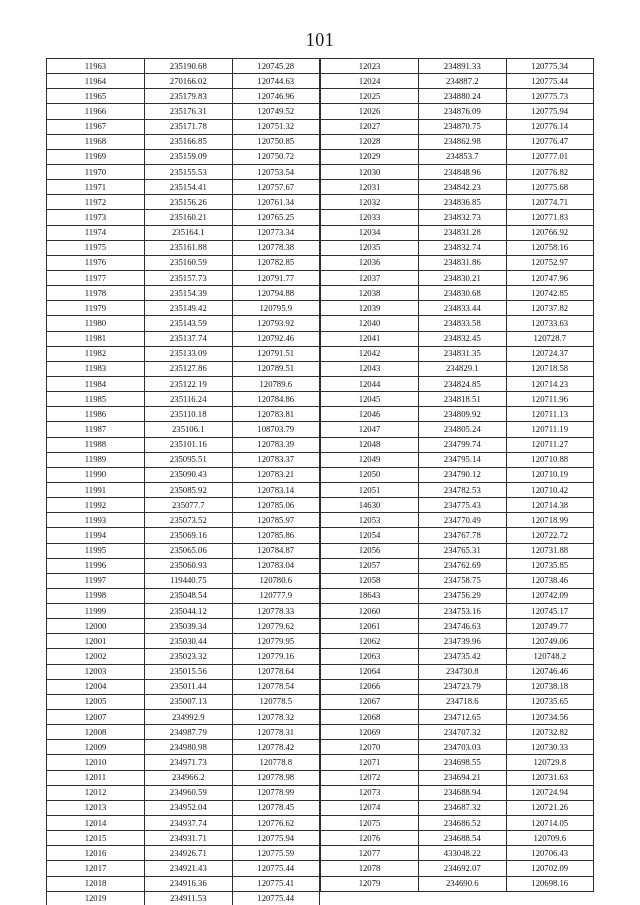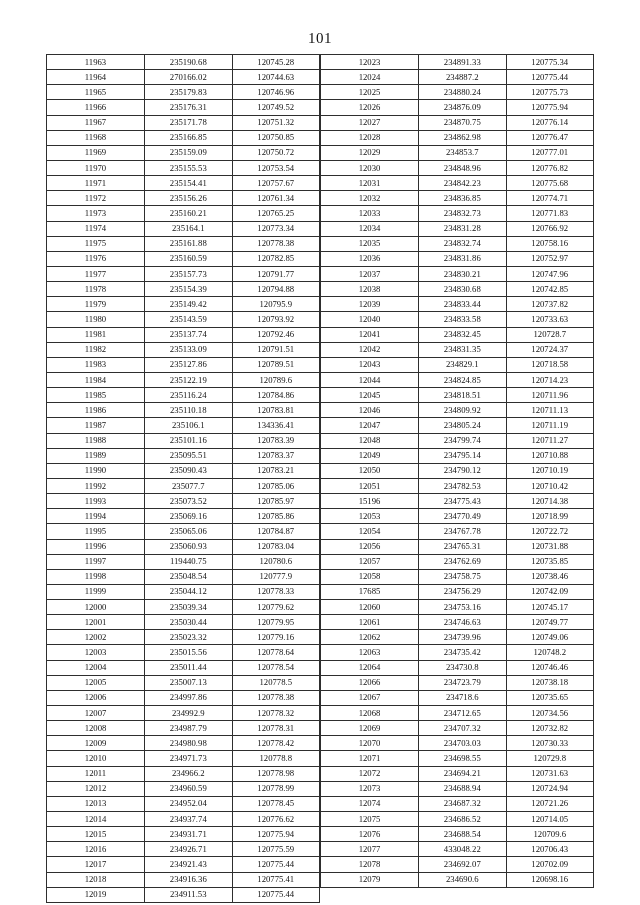"101" .page-number { font-size: 15px -> 18px }
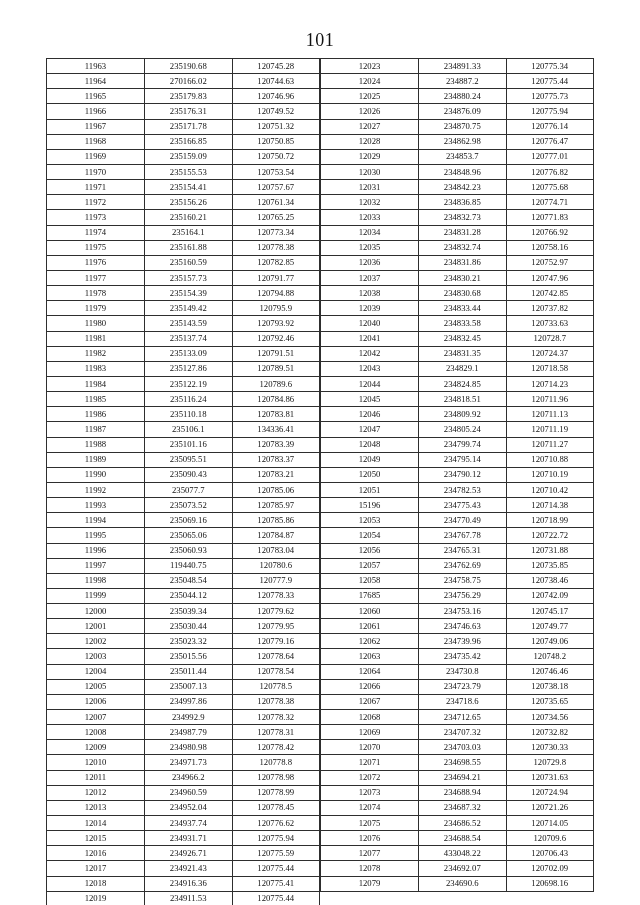"134336.41" td.v2 { text: 134336.41 -> 108703.79 }
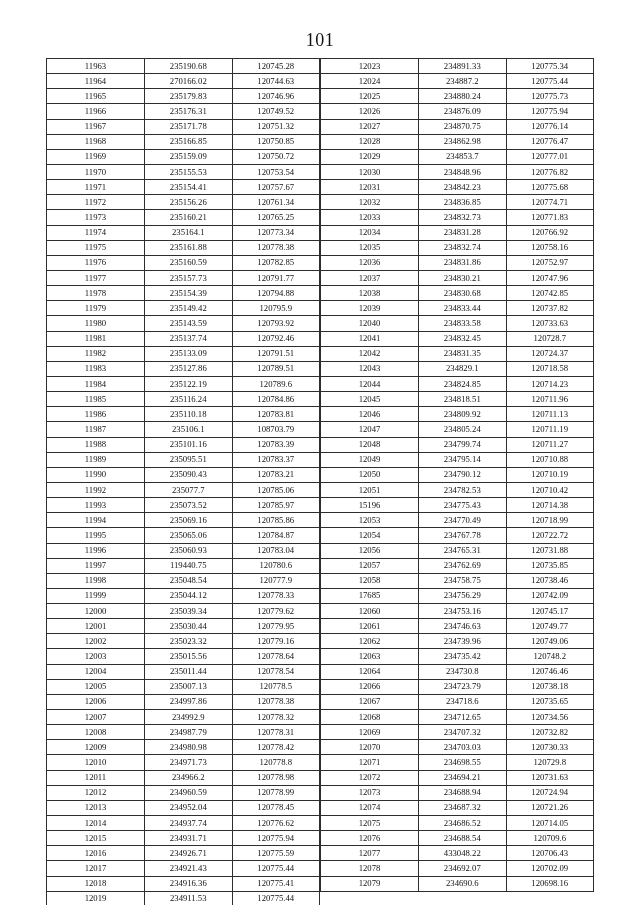"11991" tr { html: none -> <tr> <td>11991</td> <td>235085.92</td> <td>120783.14</td> </tr> }
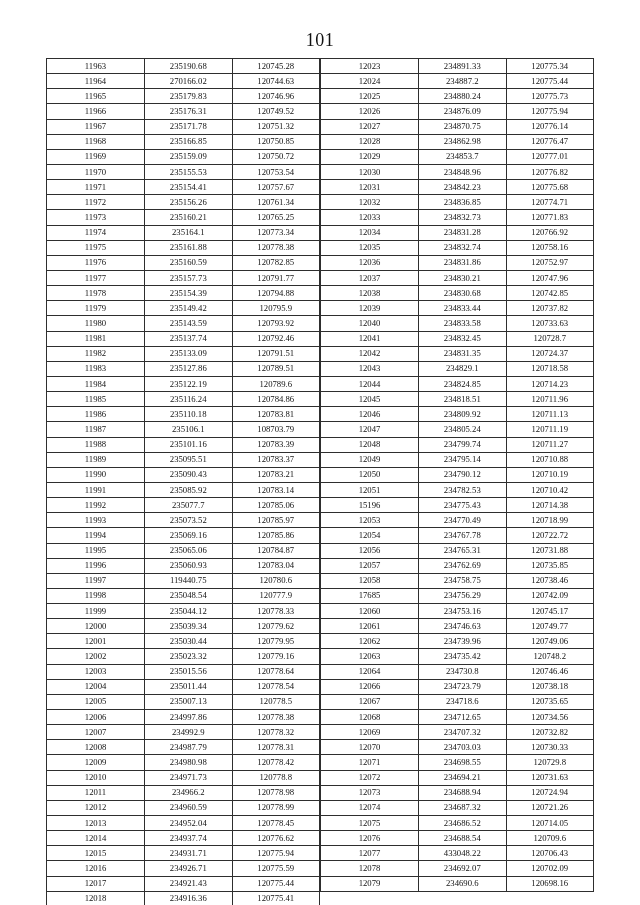"15196" td.id { text: 15196 -> 14630 }
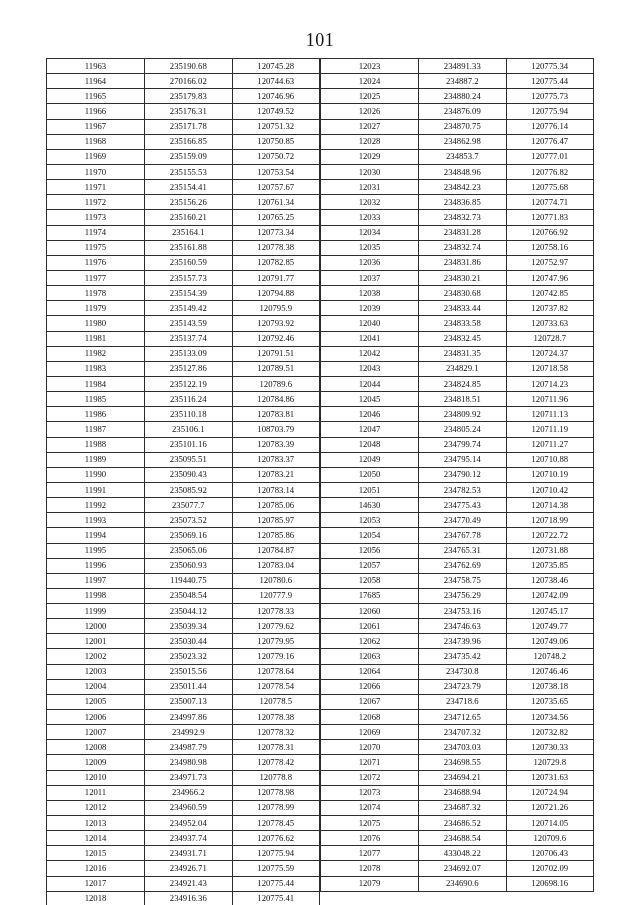"17685" td.id { text: 17685 -> 18643 }
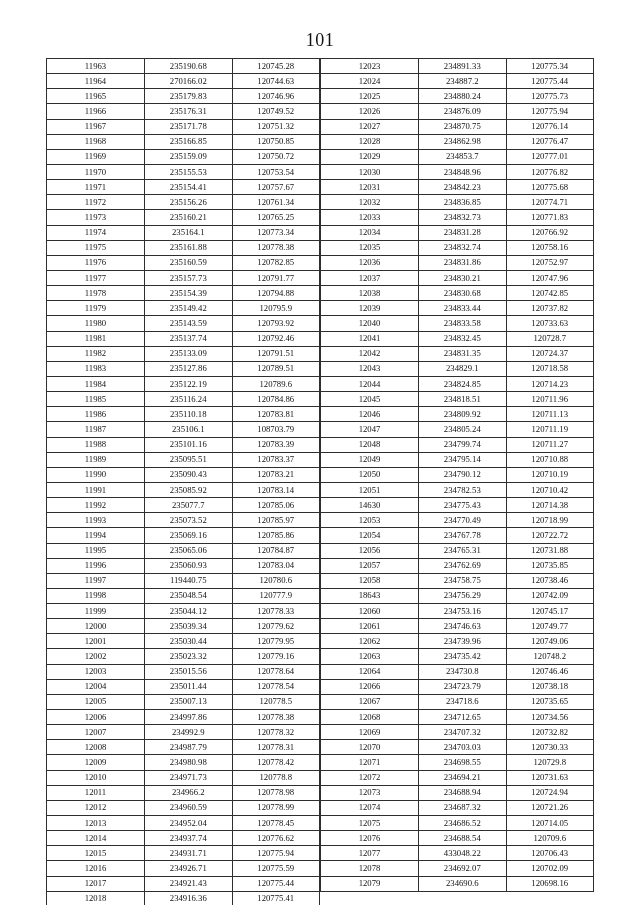"12006" tr { html: <tr> <td>12006</td> <td>234997.86</td> <td>120778.38</td> </tr> -> none }
